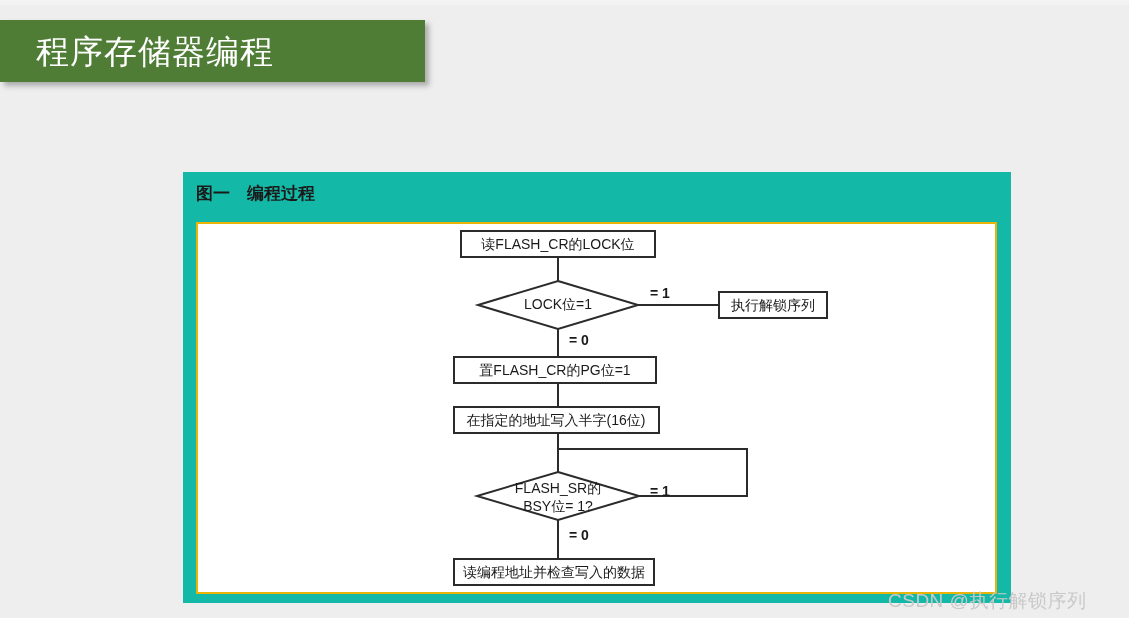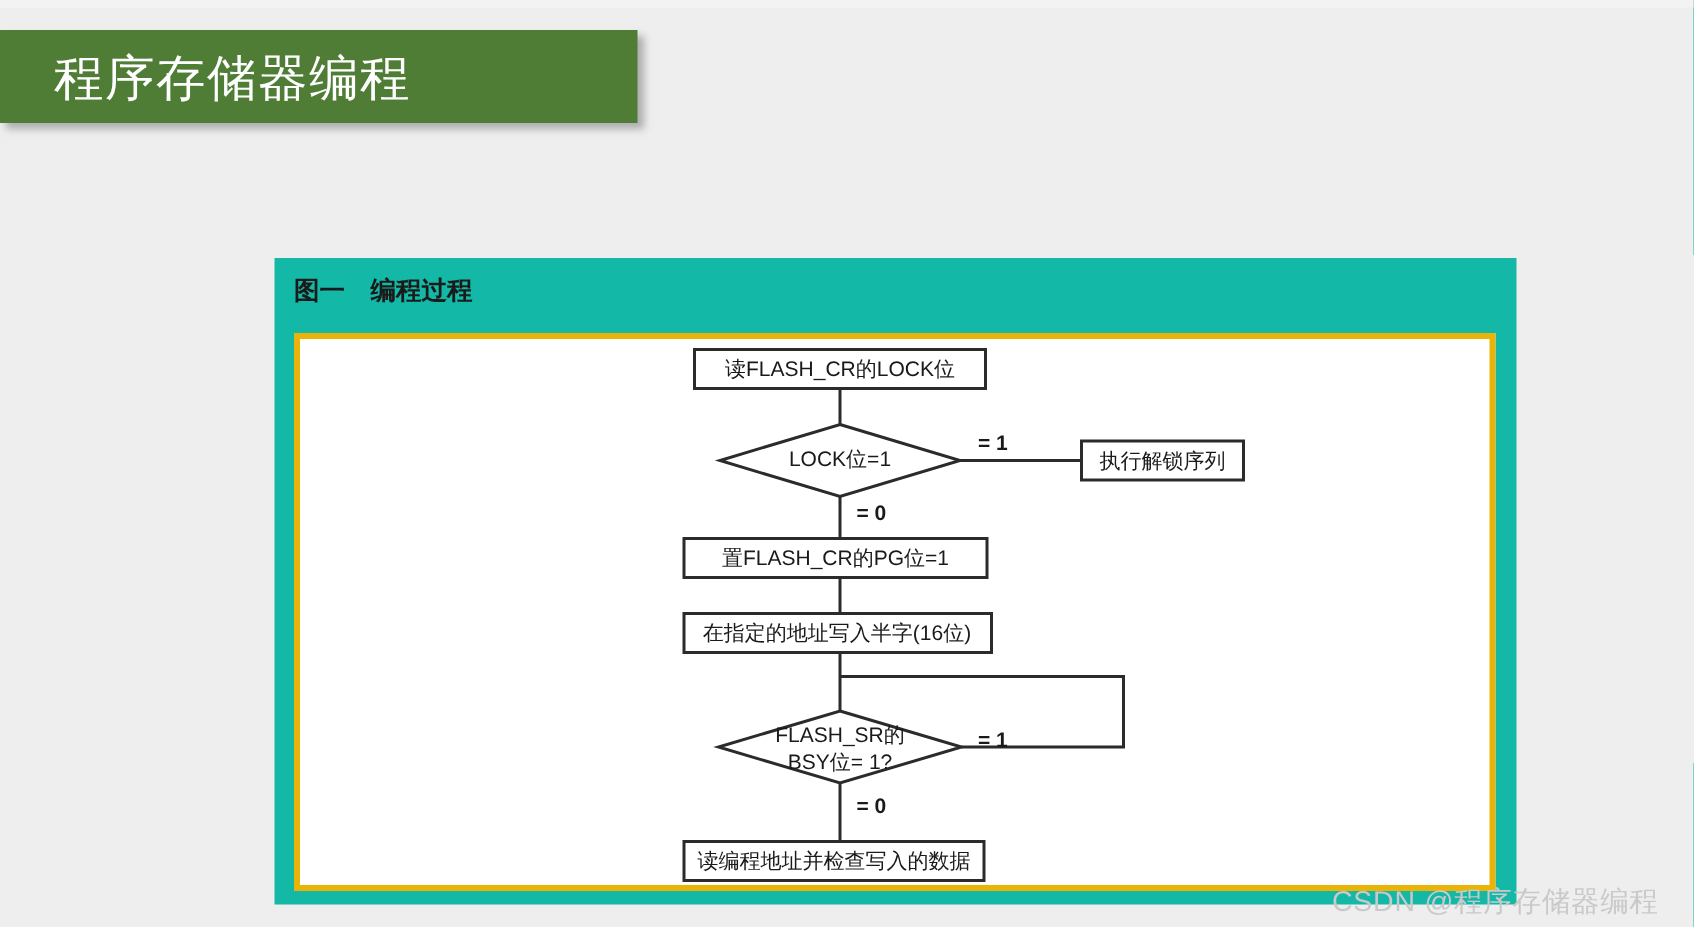"读FLASH_CR的LOCK位" .figure-body { border: 4px solid #eab308 -> 2px solid #eab308 }
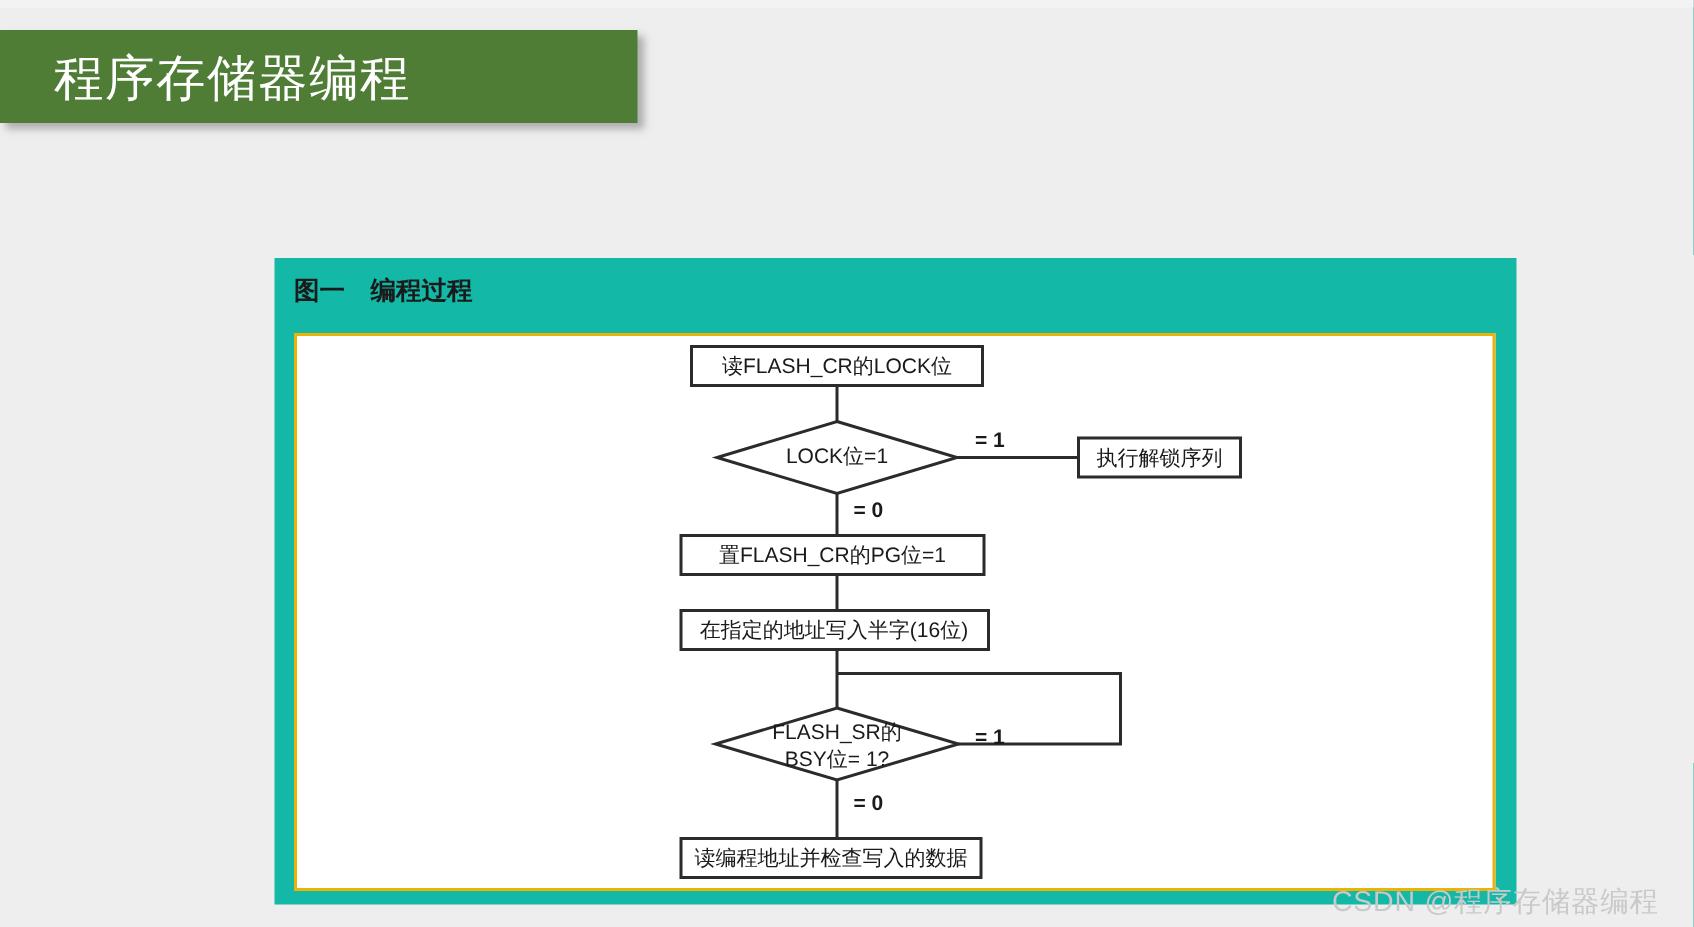"CSDN @程序存储器编程" div.watermark { text: @程序存储器编程 -> @执行解锁序列 }
